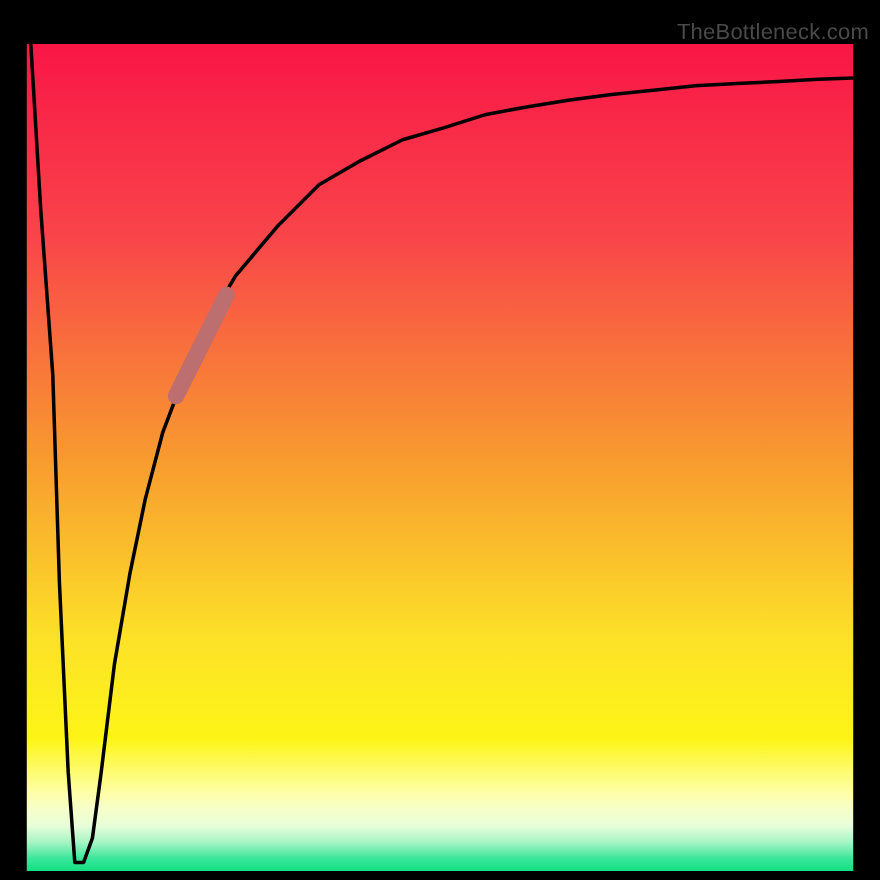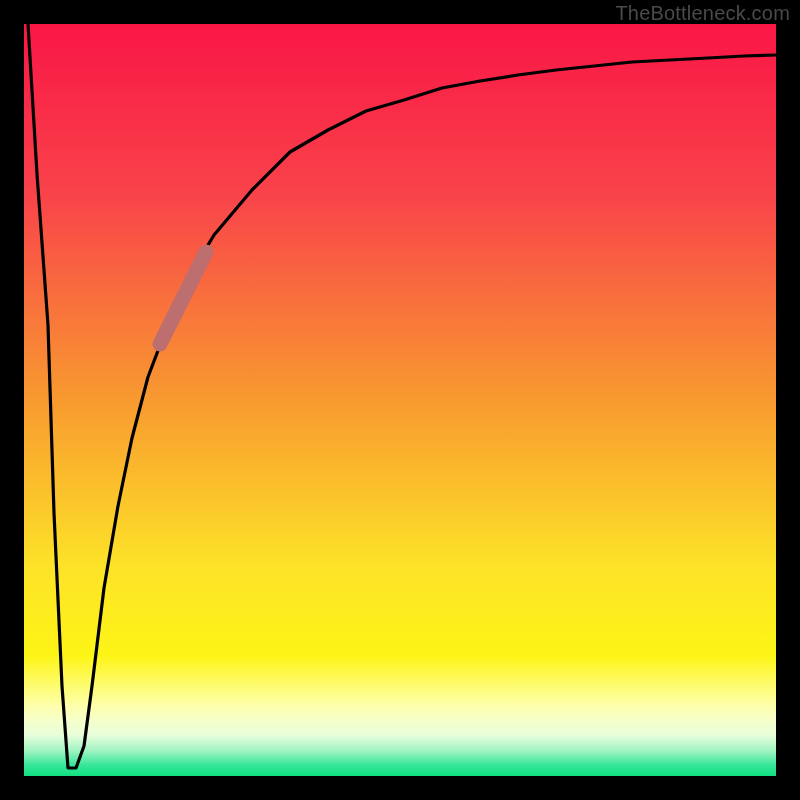"TheBottleneck.com" .stage { margin-top: none -> 16px }
